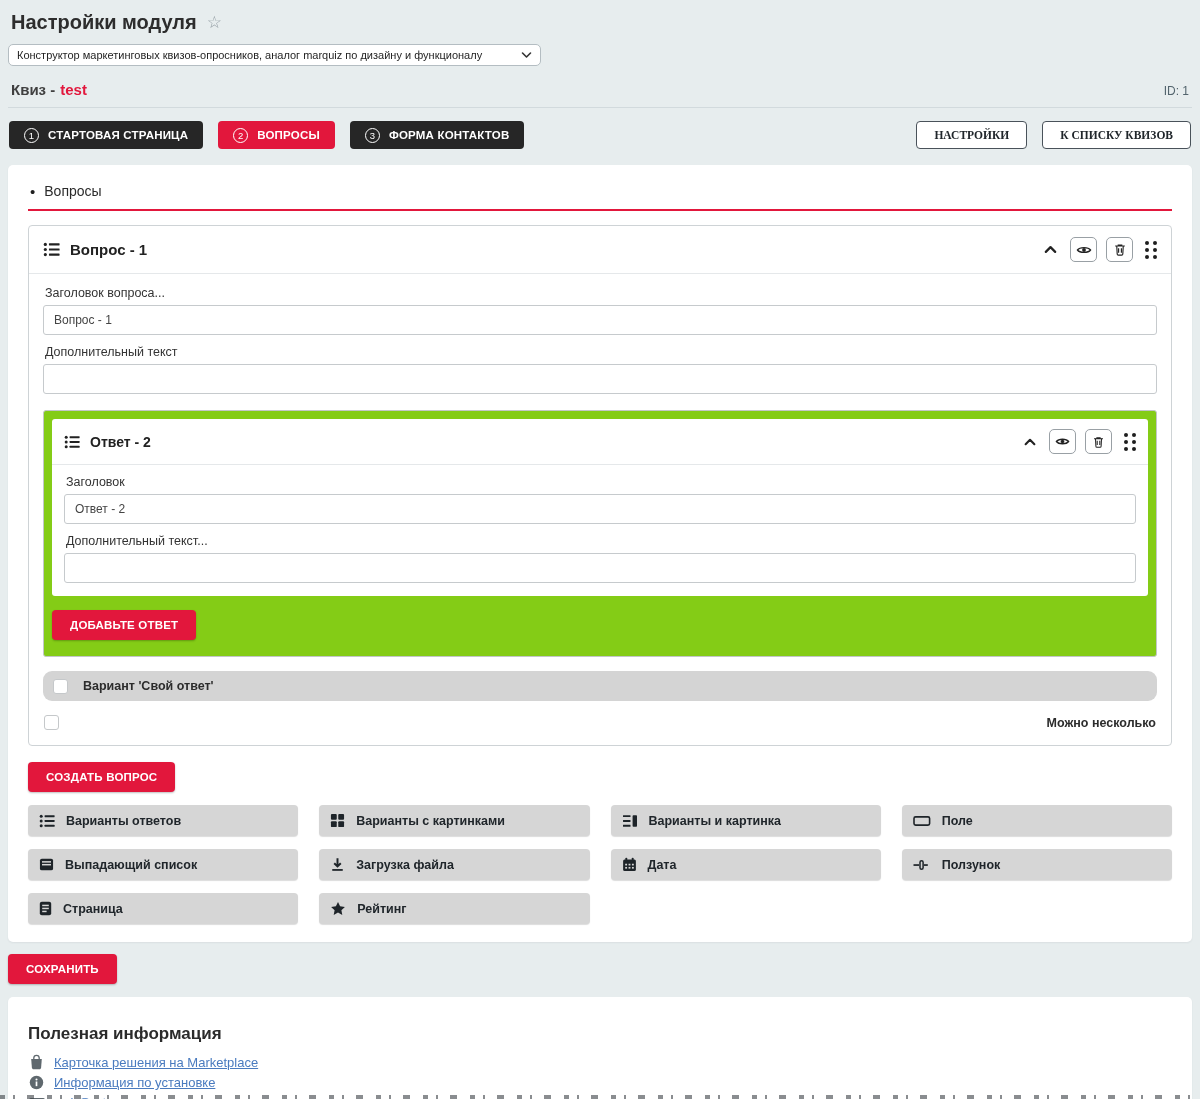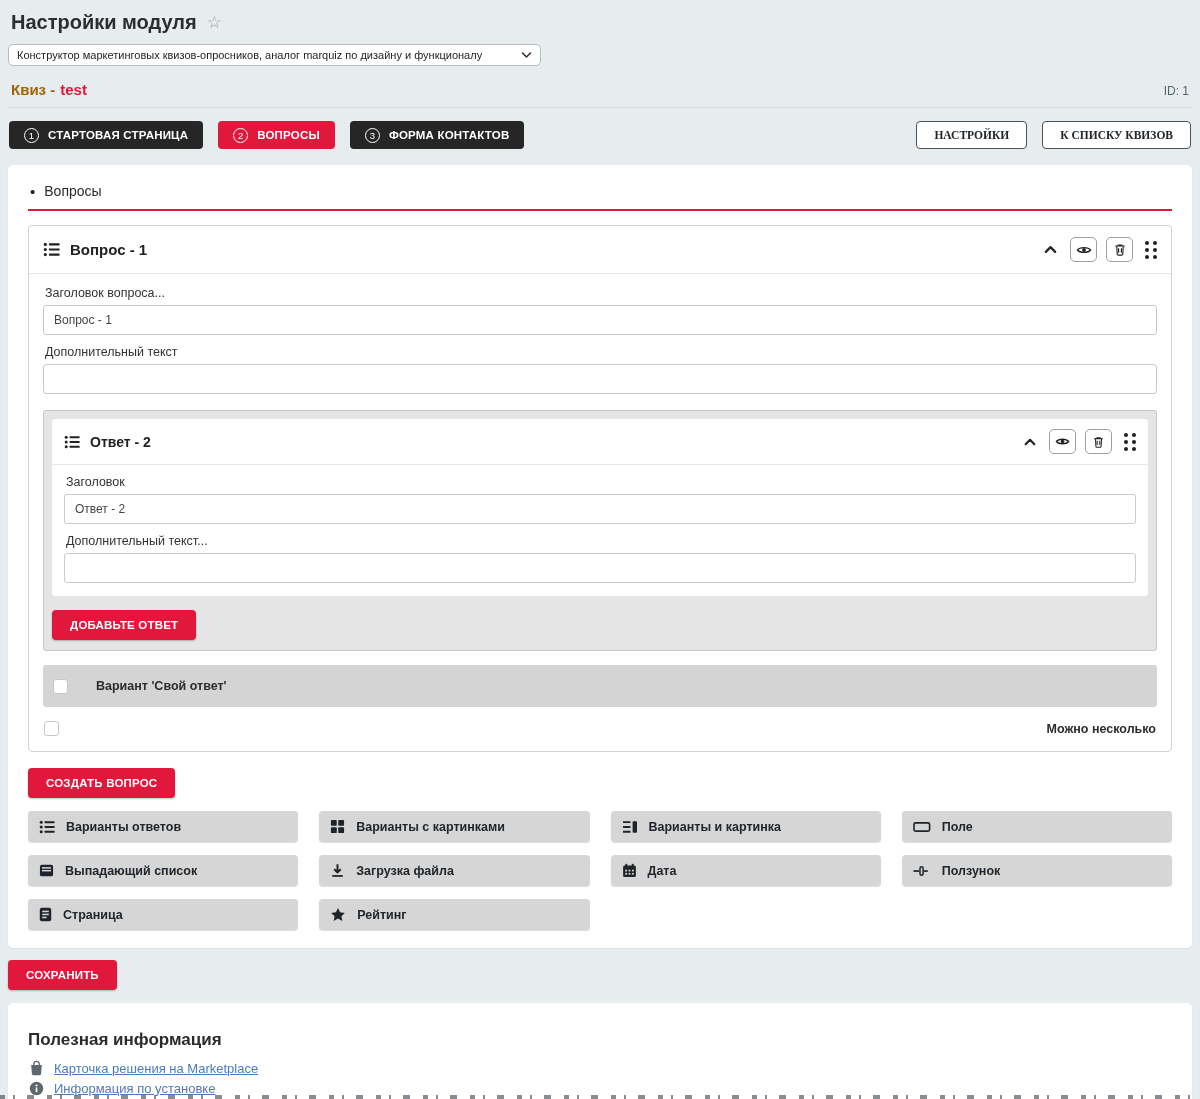"Квиз -" .quiz-title { color: #a16207 -> #404040 }
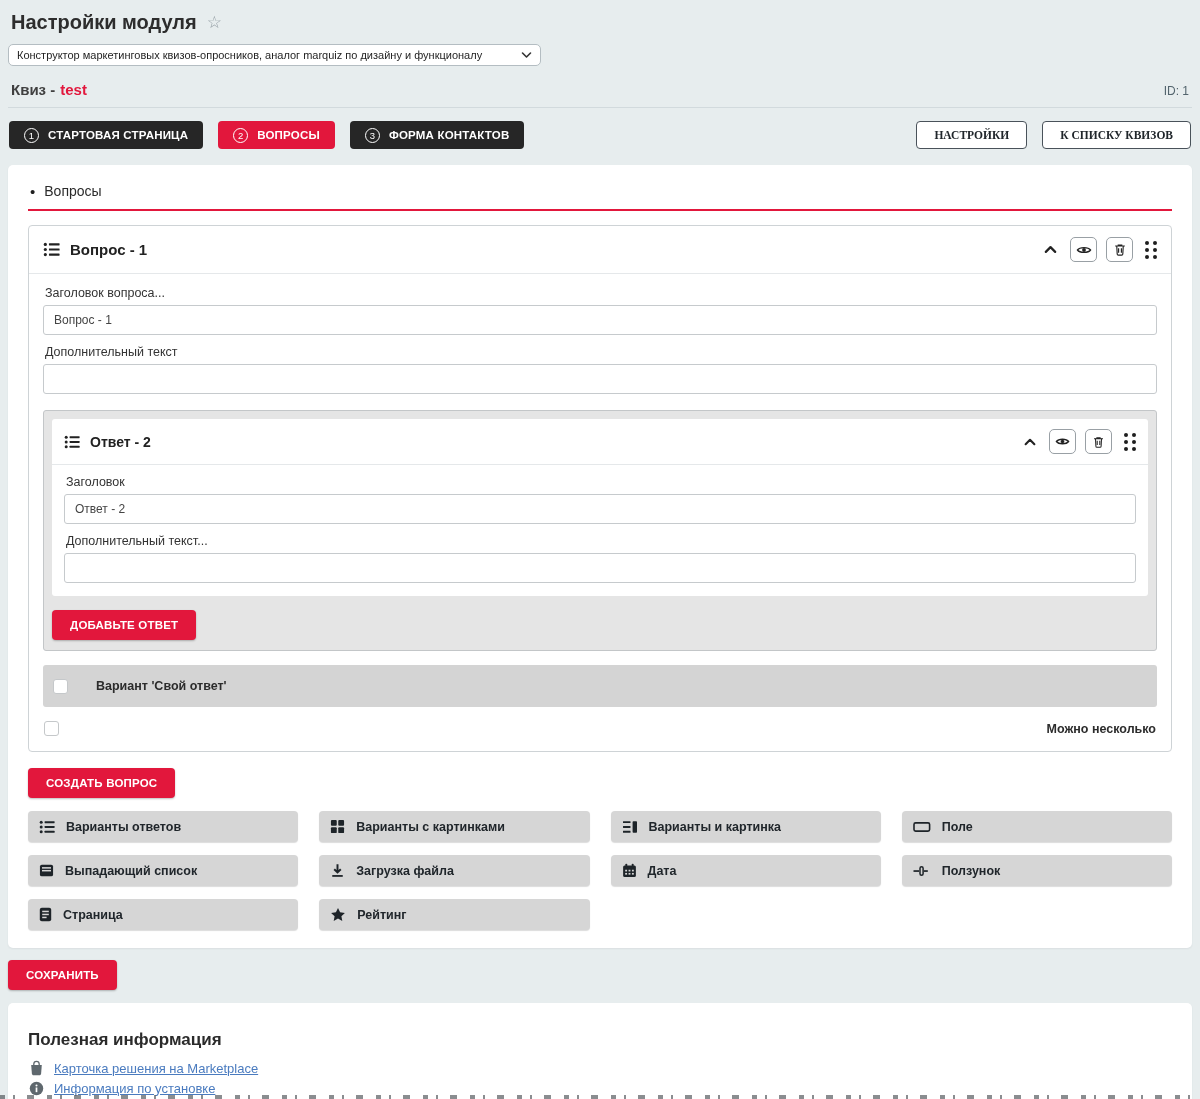"Ответ - 2" .answer-wrap { background: #e5e5e5 -> #84cc16; padding: 8px 8px 10px -> 8px 8px 16px }
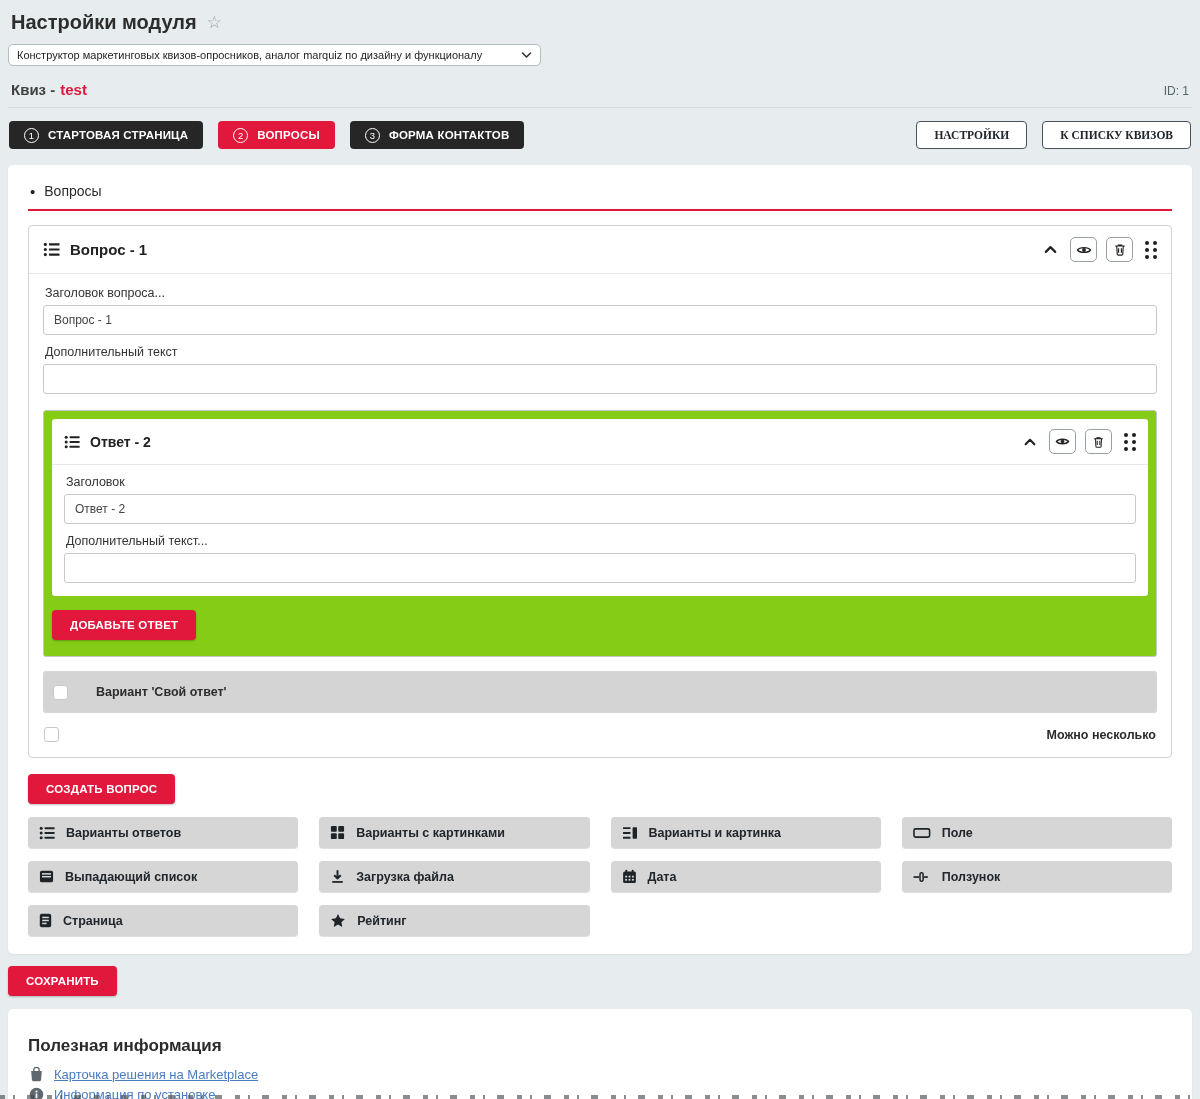"Вариант 'Свой ответ'" .check-strip { border-radius: 3px -> 9px; gap: 28px -> 15px; height: 42px -> 30px }
